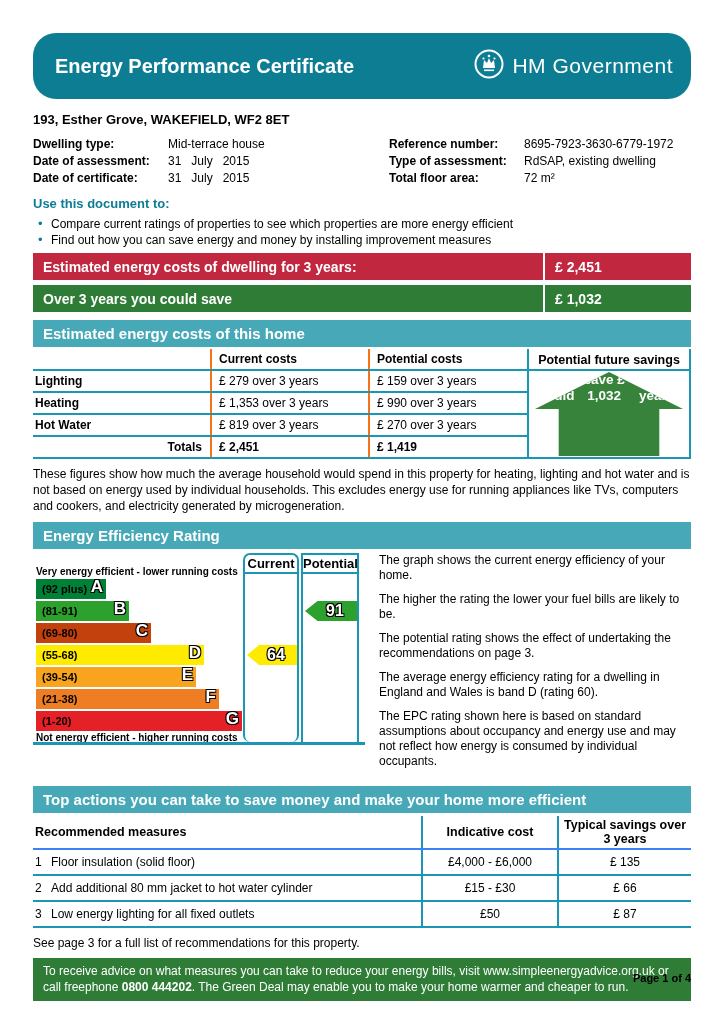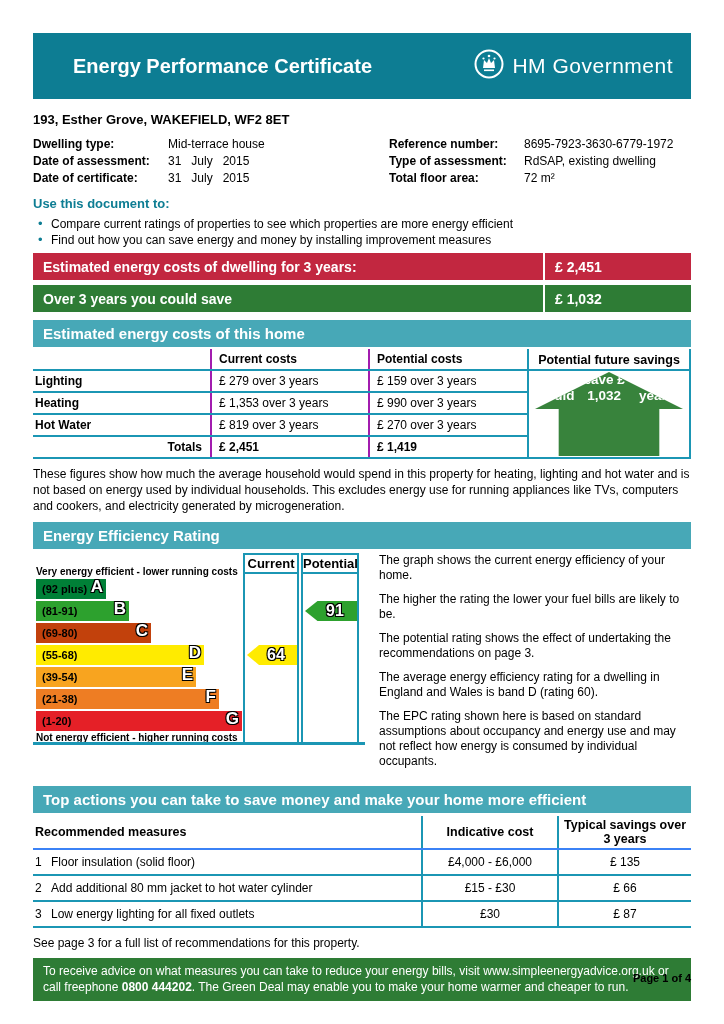"Energy Performance Certificate" .hdr { border-radius: none -> 23px; padding: 0 18px 0 40px -> 0 18px 0 22px }
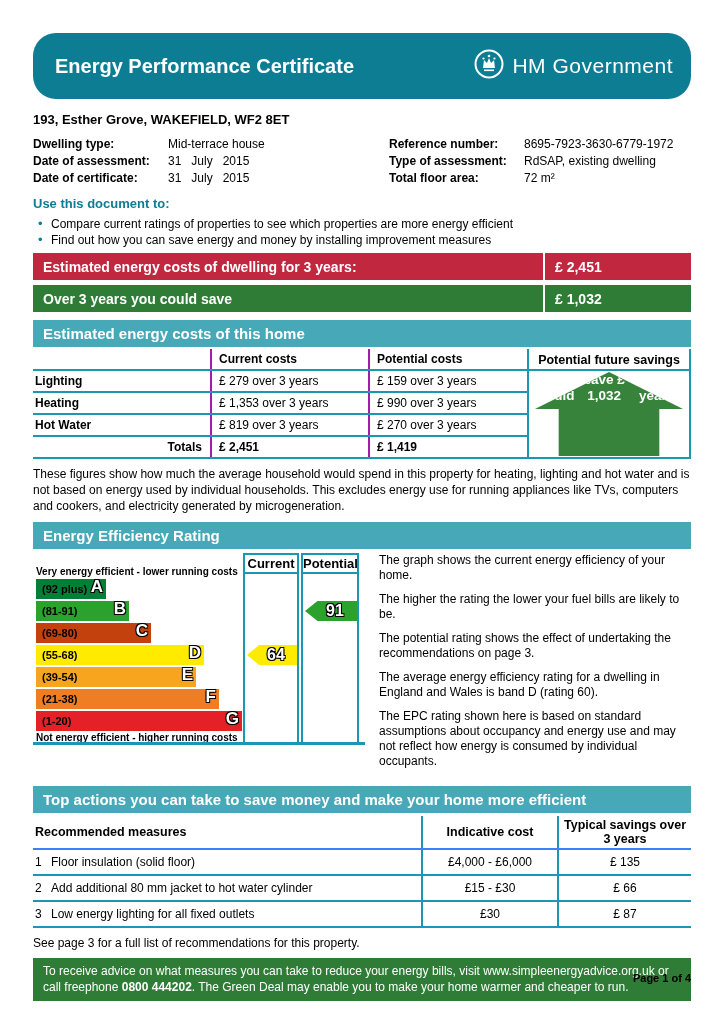"Current costs" .c2, .c3 { border-left: 2px solid #a21caf -> 2px solid #f97316 }
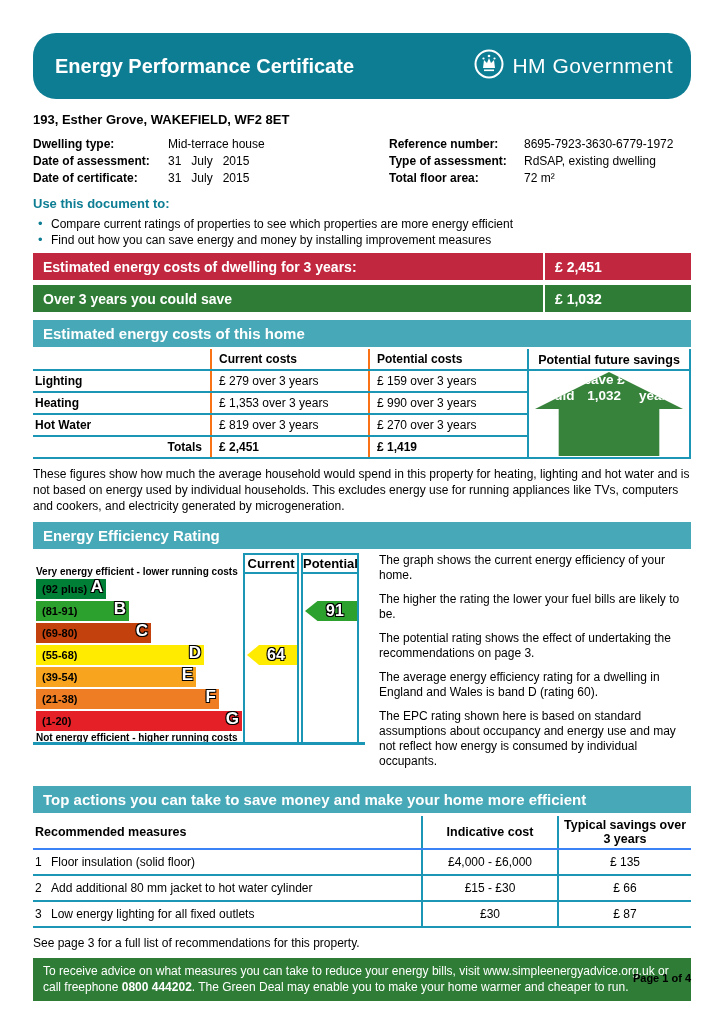"Current" .ecol-cur { border-radius: none -> 7px }
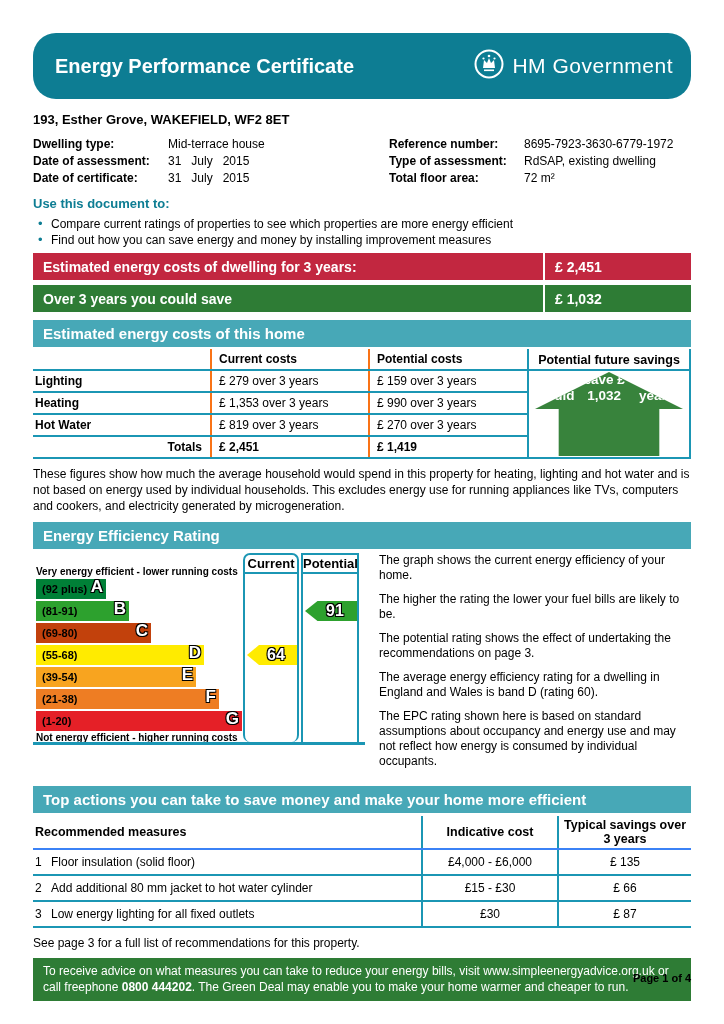"£30" div.a2 { text: £30 -> £50 }
